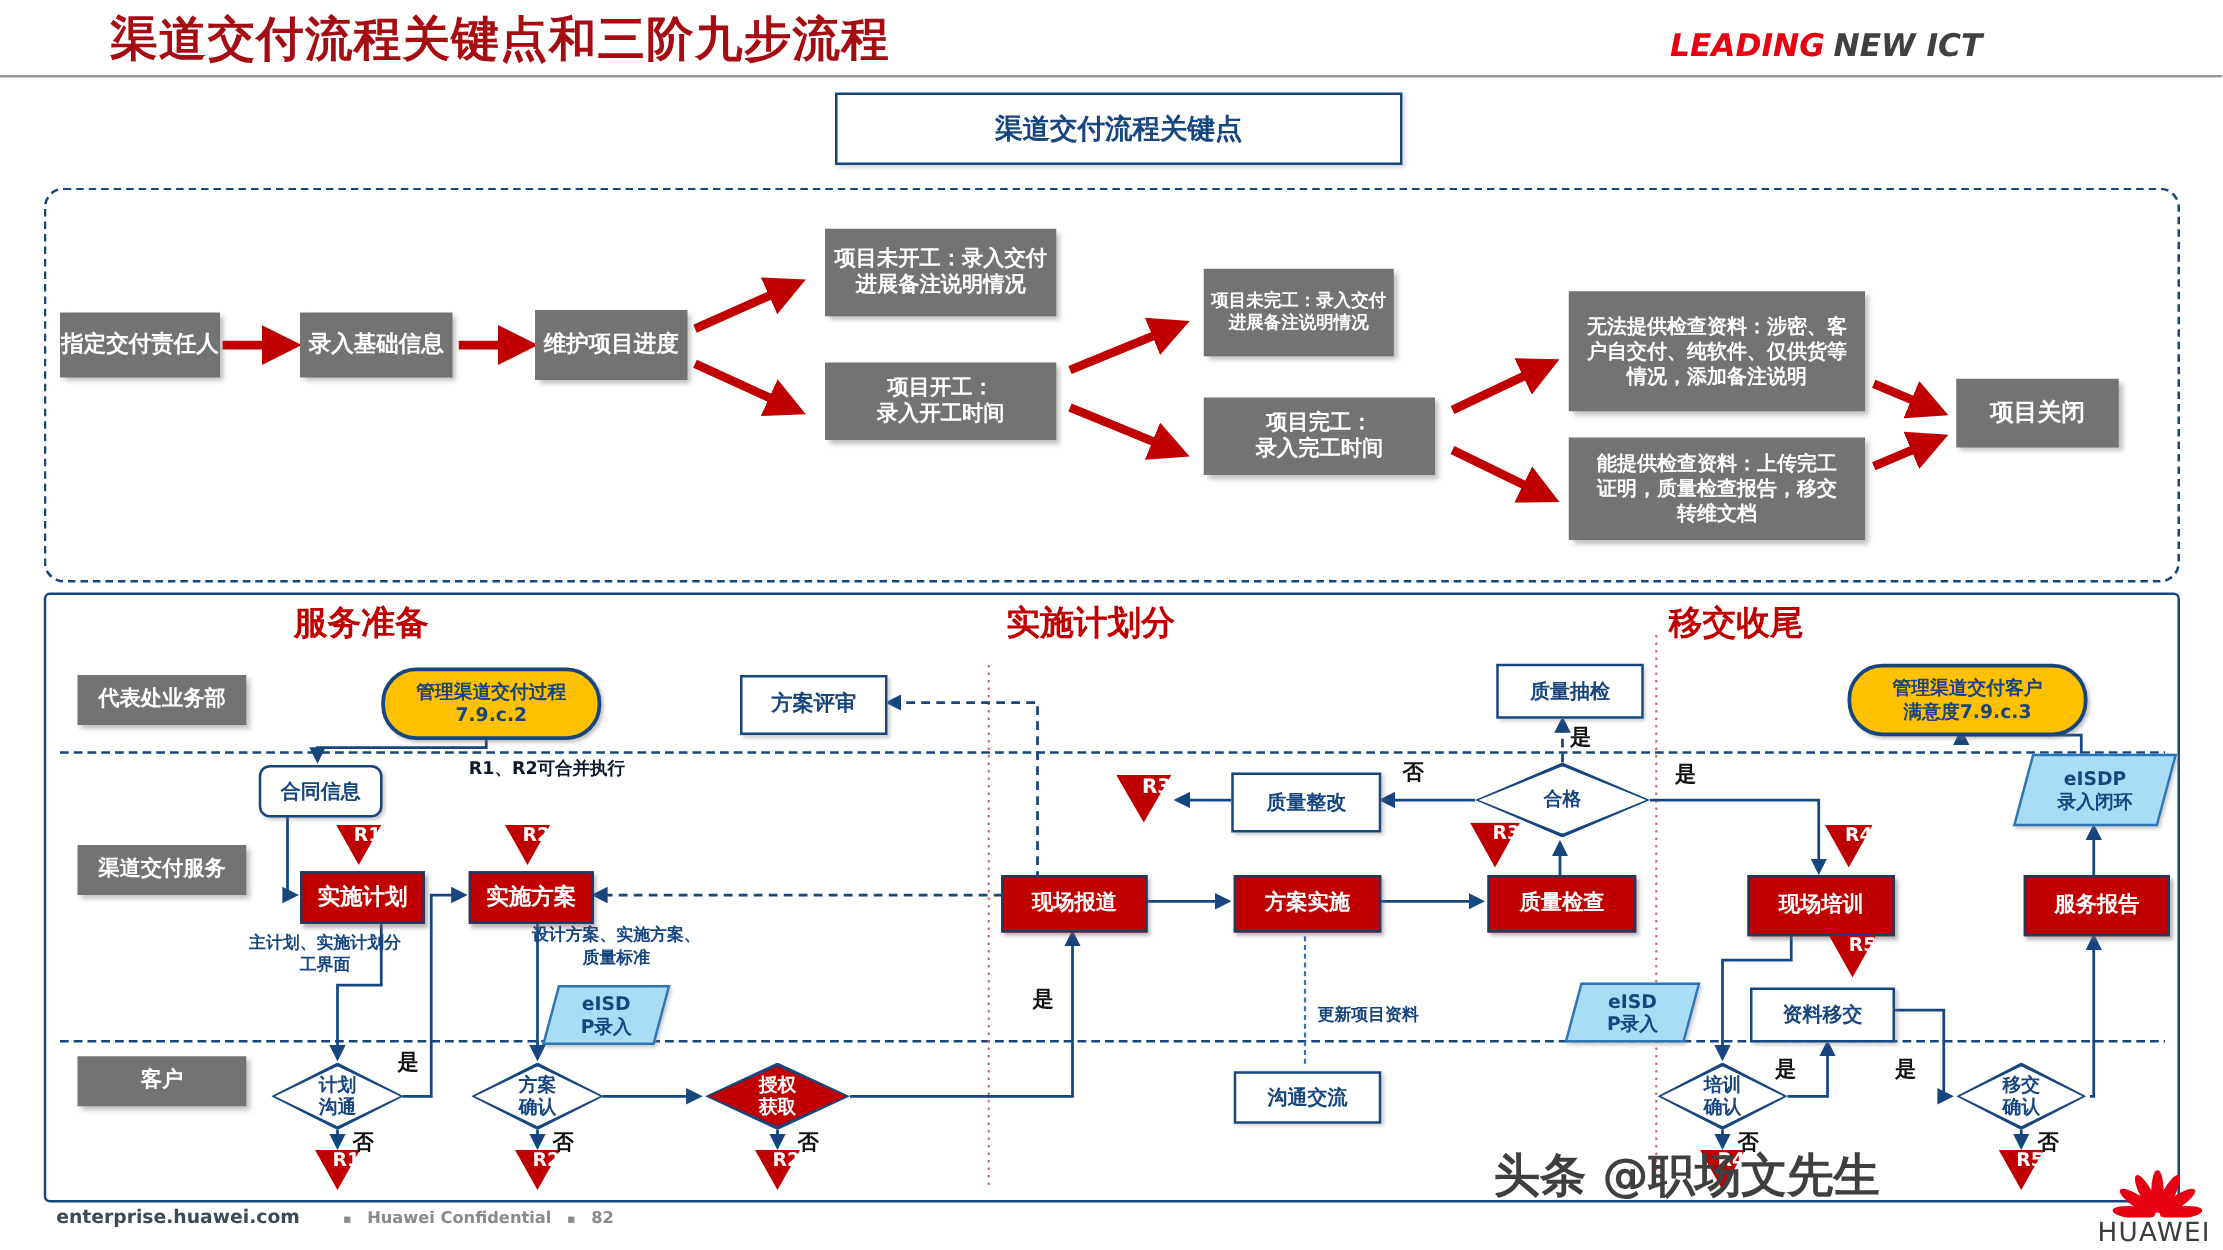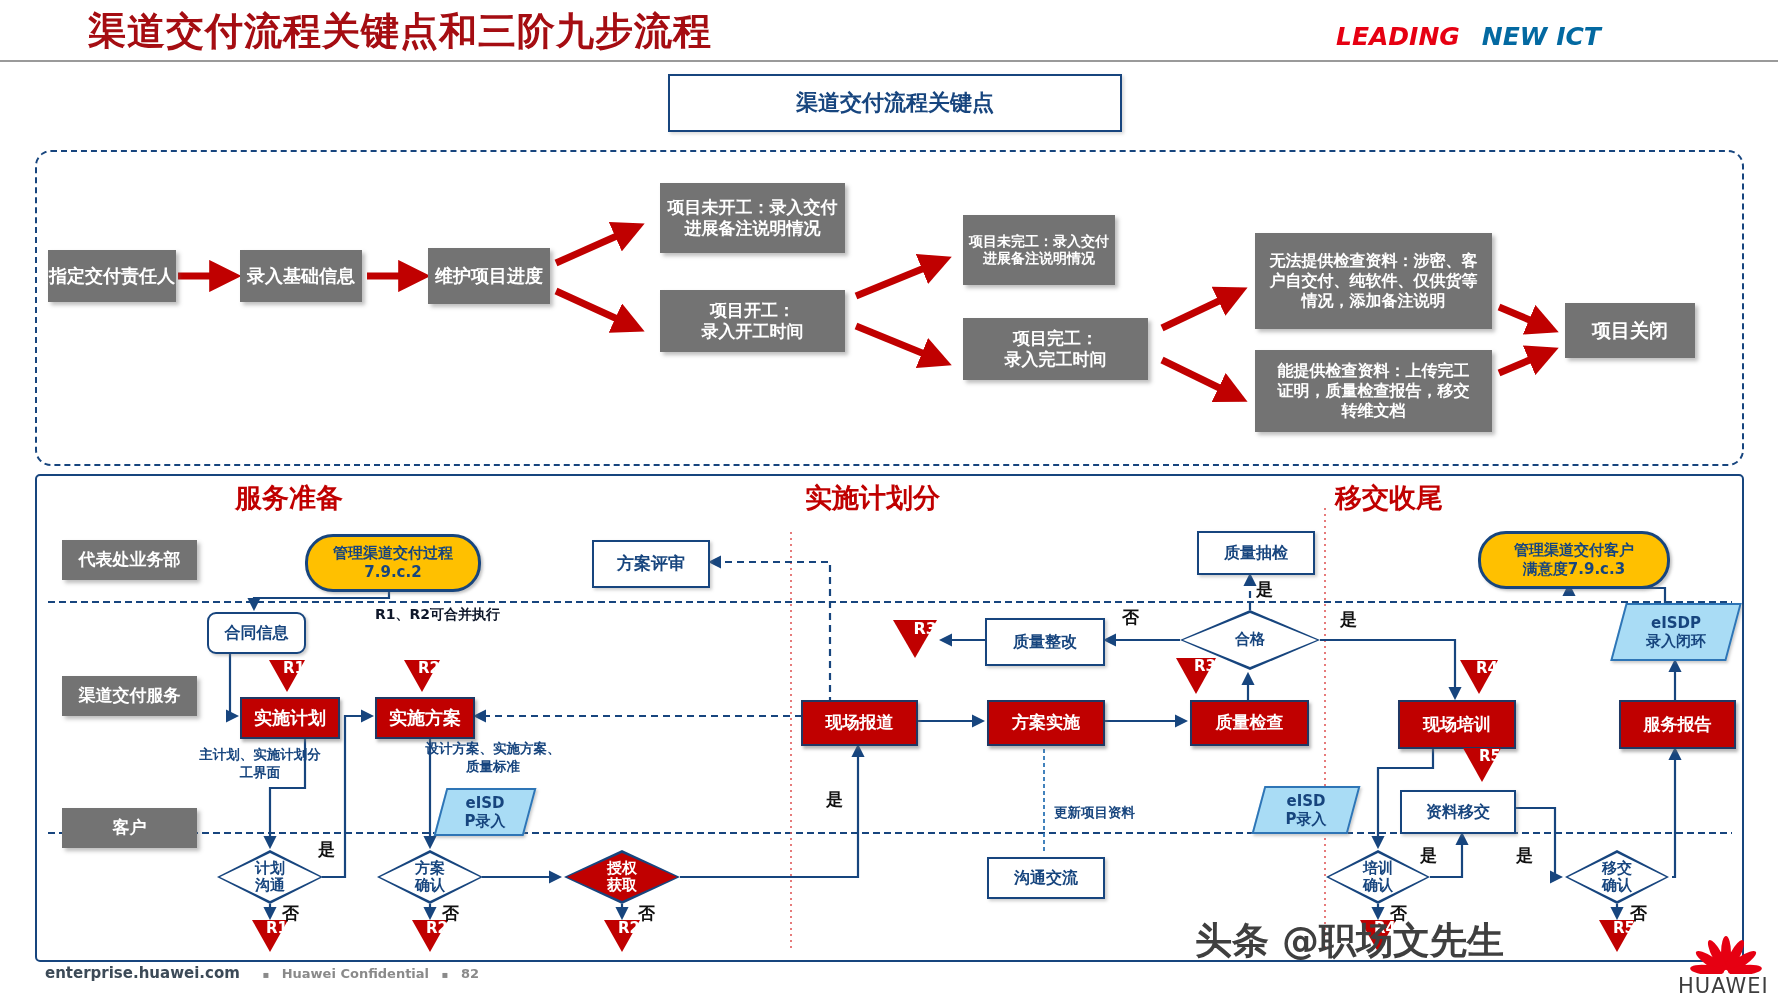"NEW ICT" .logo .l2 { color: #0369a1 -> #404040; margin-left: 22px -> 7px }
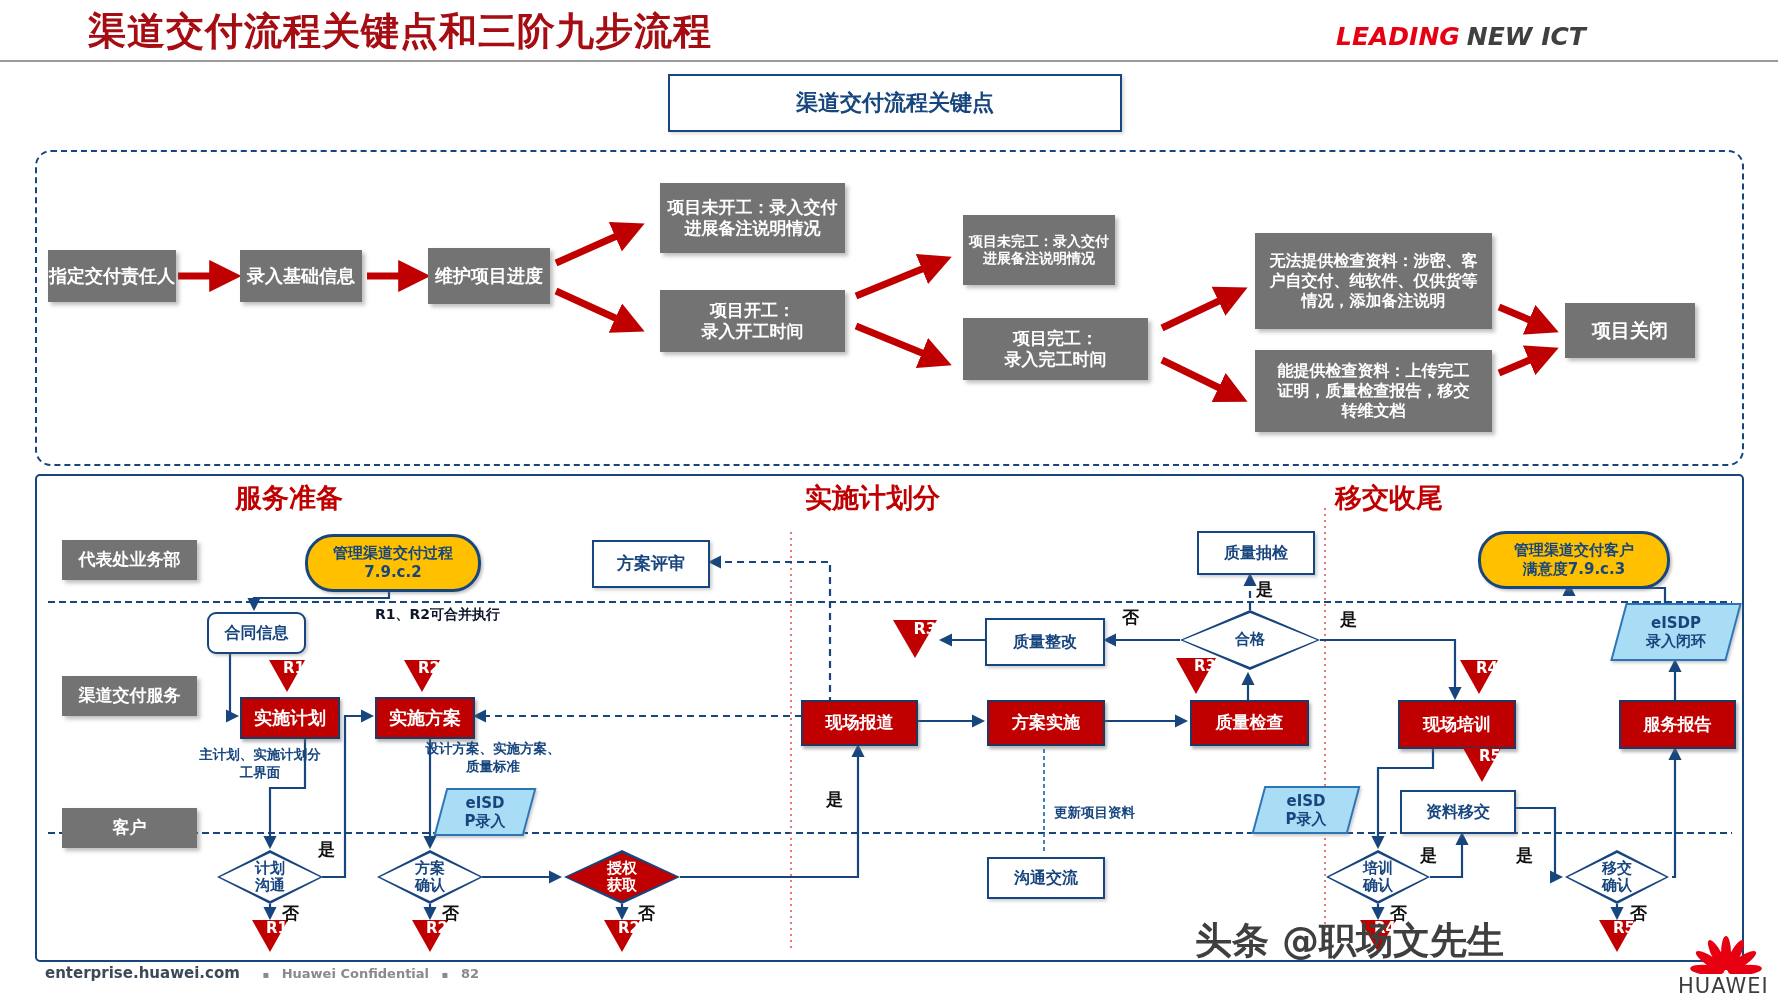"客户" div.bx { top: 808px -> 845px }
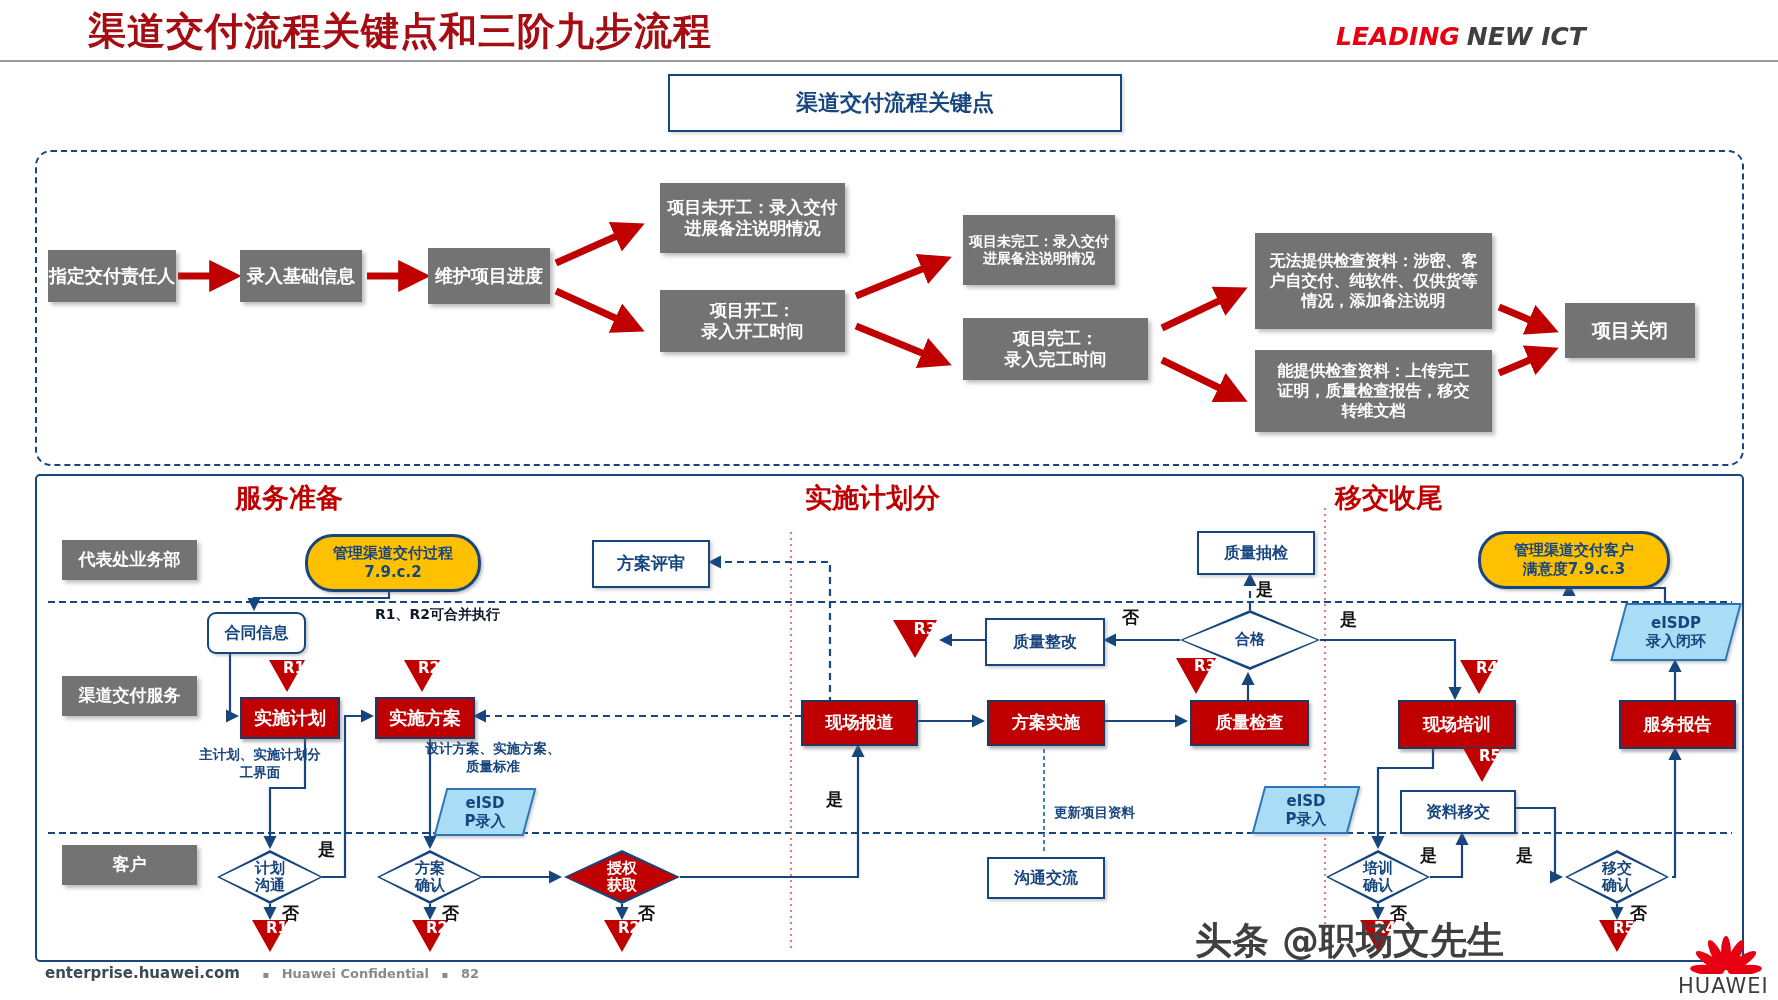"enterprise.huawei.com" .footer .site { margin-right: 10px -> 22px }
